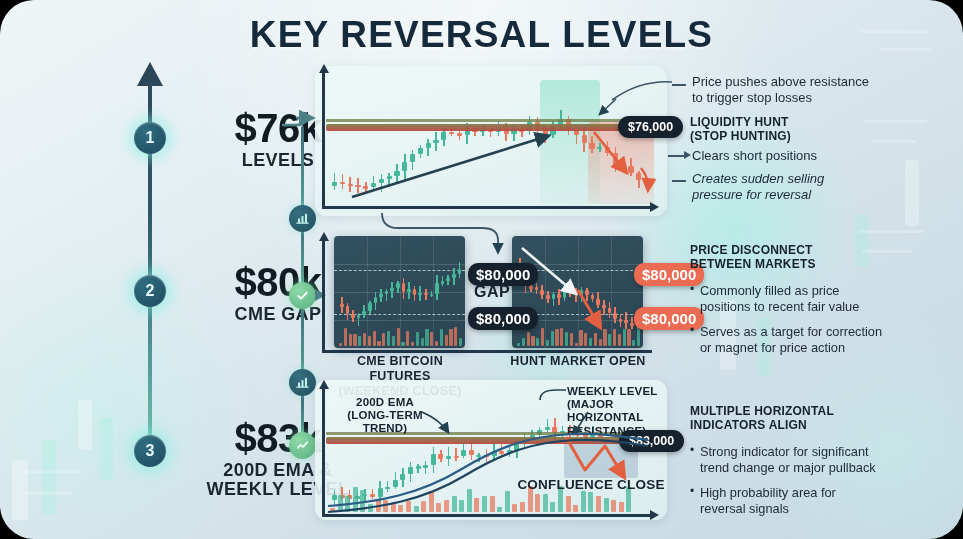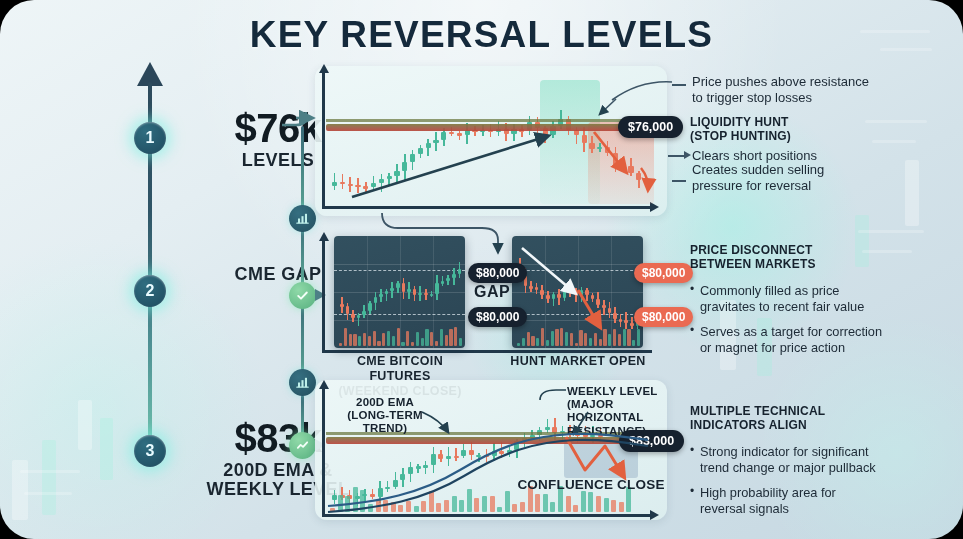"Creates sudden selling" div.rtext { font-style: none -> italic; top: 162px -> 171px }
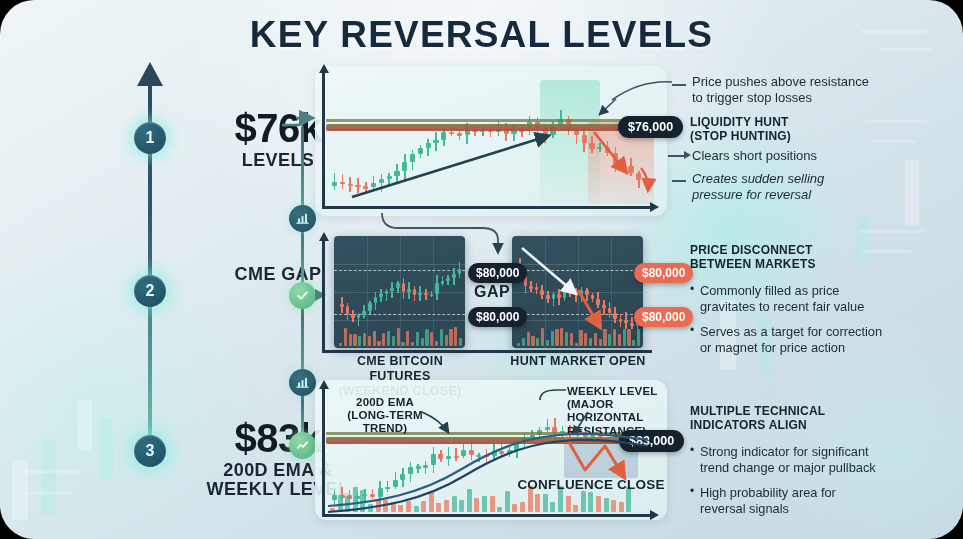"$80k" div.big { html: none -> <div>$80k</div> }
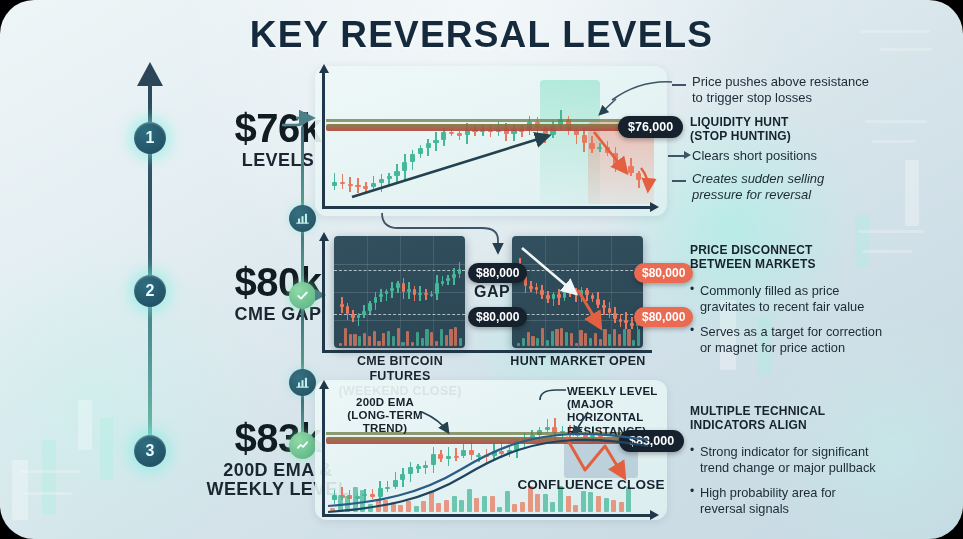"$80,000" .badge.sm { font-size: 12px -> 15px }
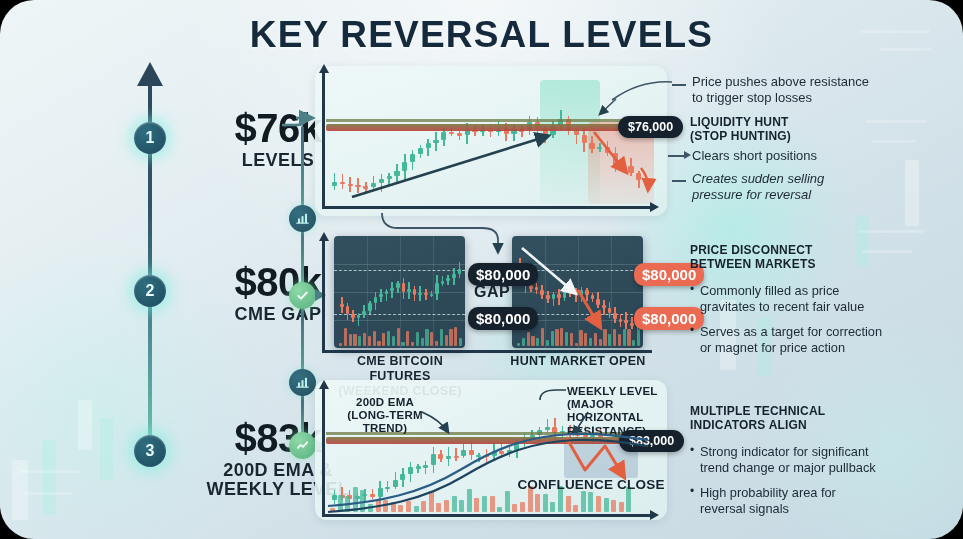"Commonly filled as price" div { text: gravitates -> positions }
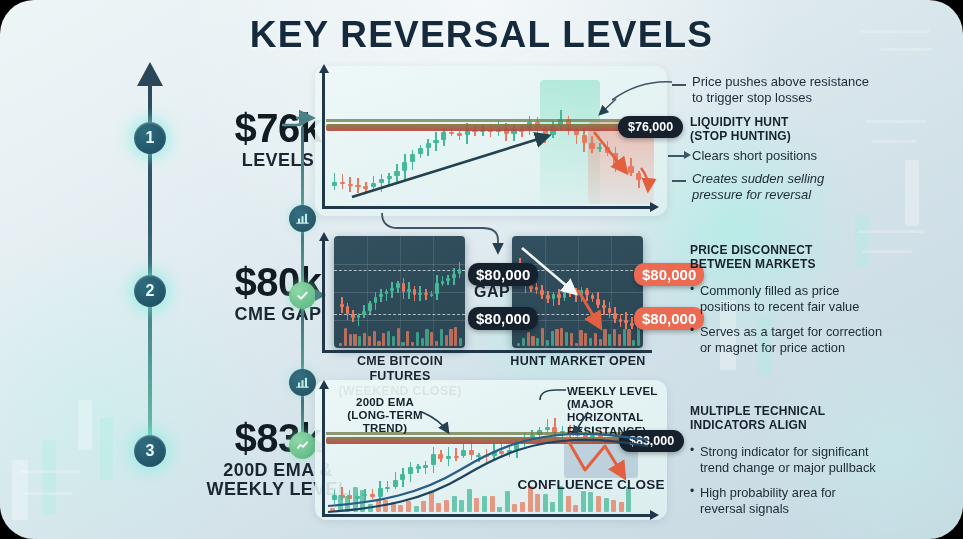"MULTIPLE TECHNICAL" div.rhead { text: TECHNICAL -> HORIZONTAL }
